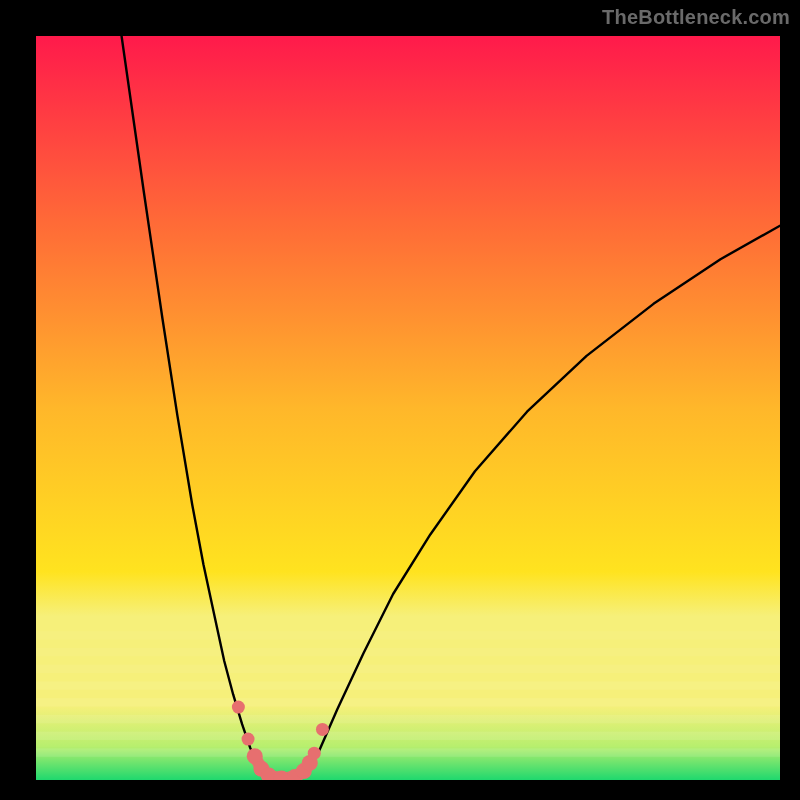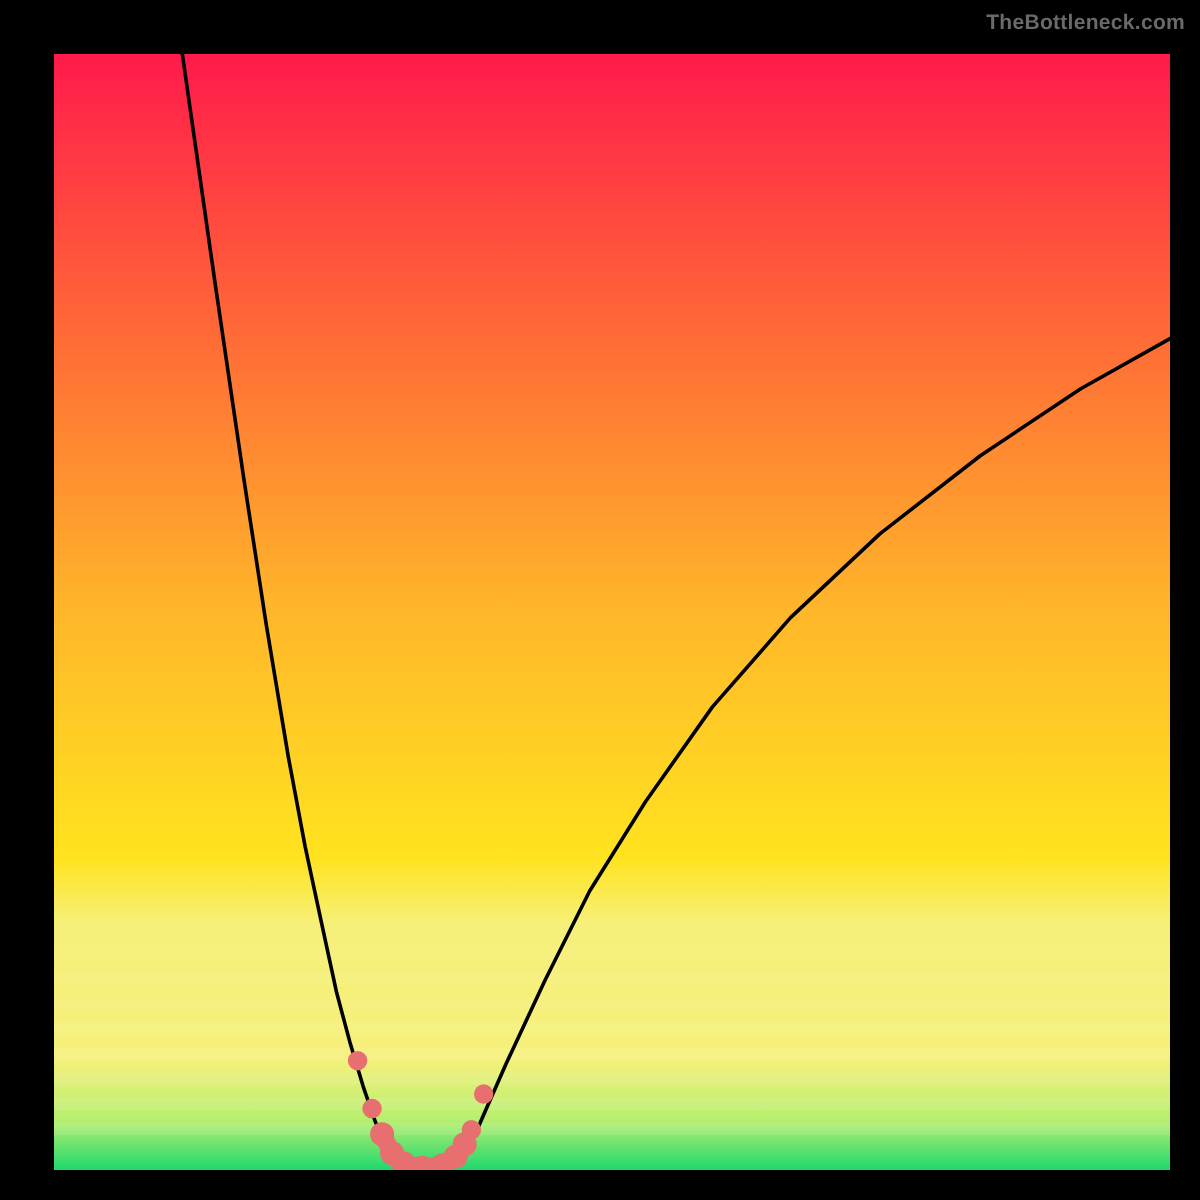"TheBottleneck.com" .watermark { font-size: 14px -> 20px }
